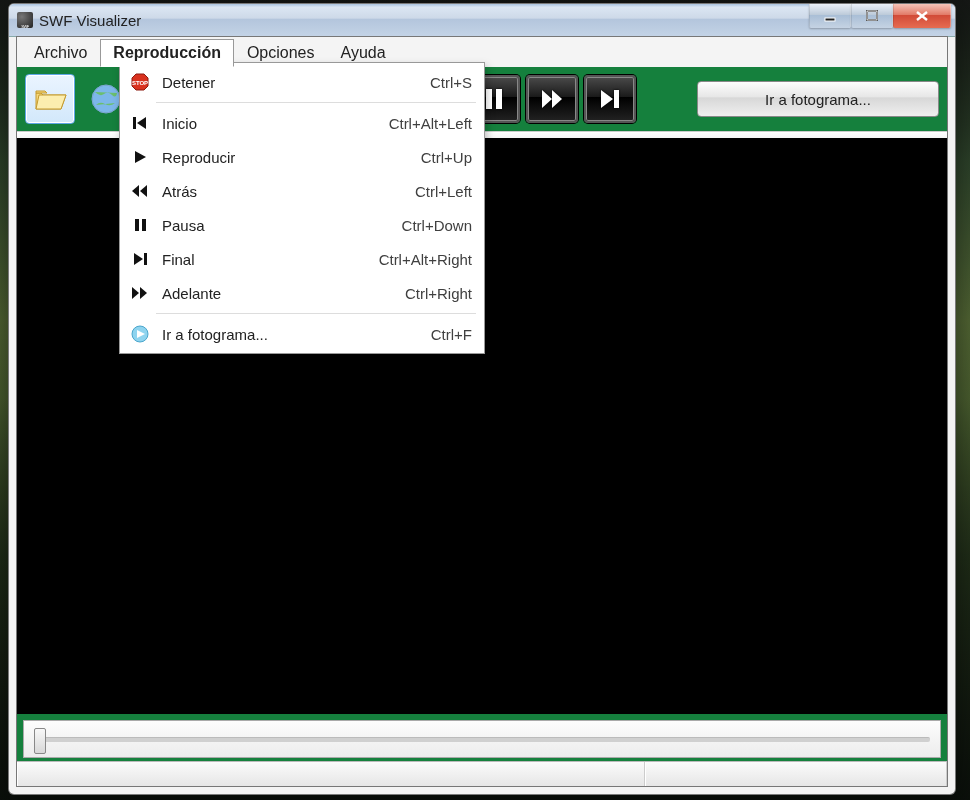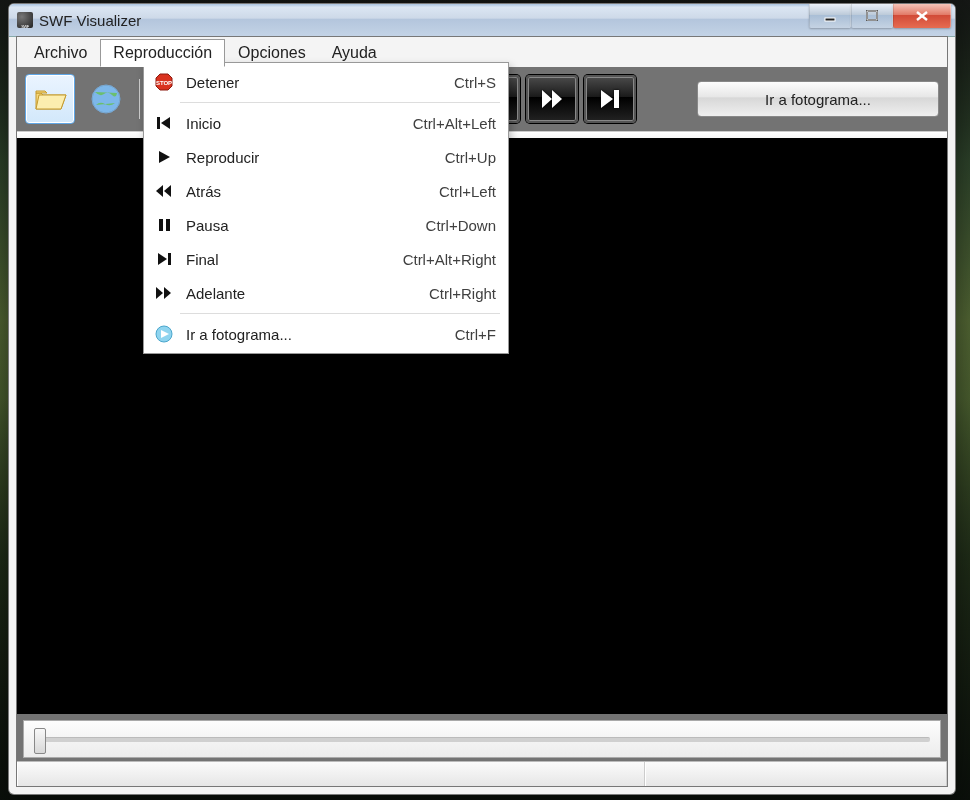"Archivo" .client { background: #737373 -> #15803d }
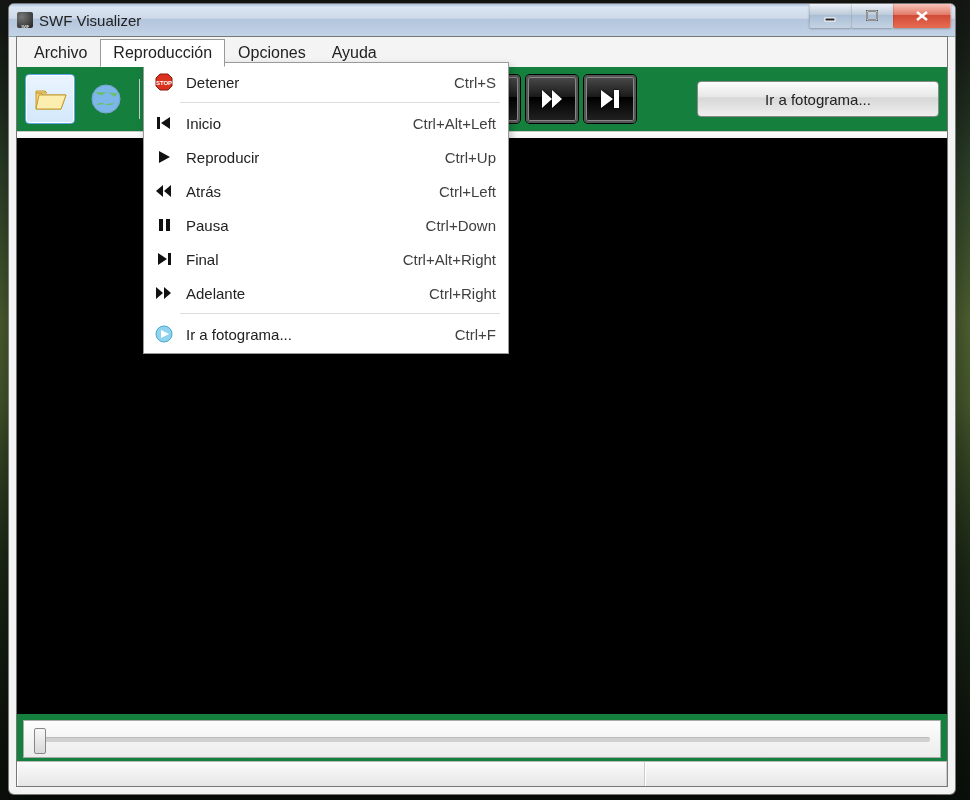"Reproducción" .menu-item.open { font-weight: none -> bold }
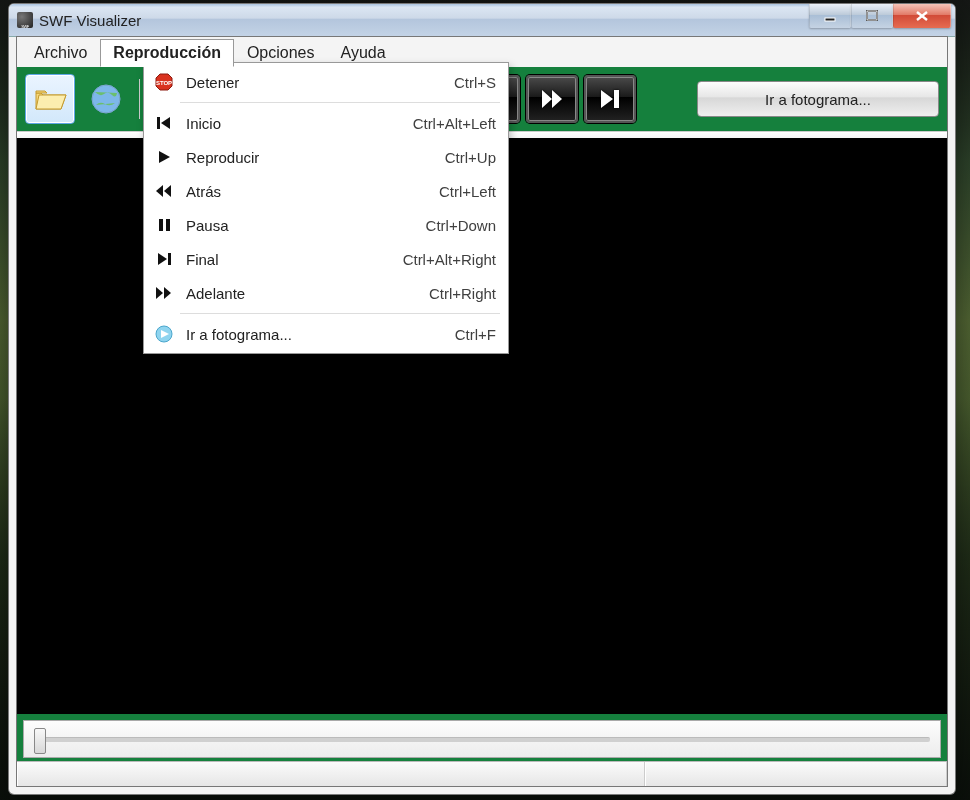"Detener" .dropdown { margin-left: 24px -> none }
